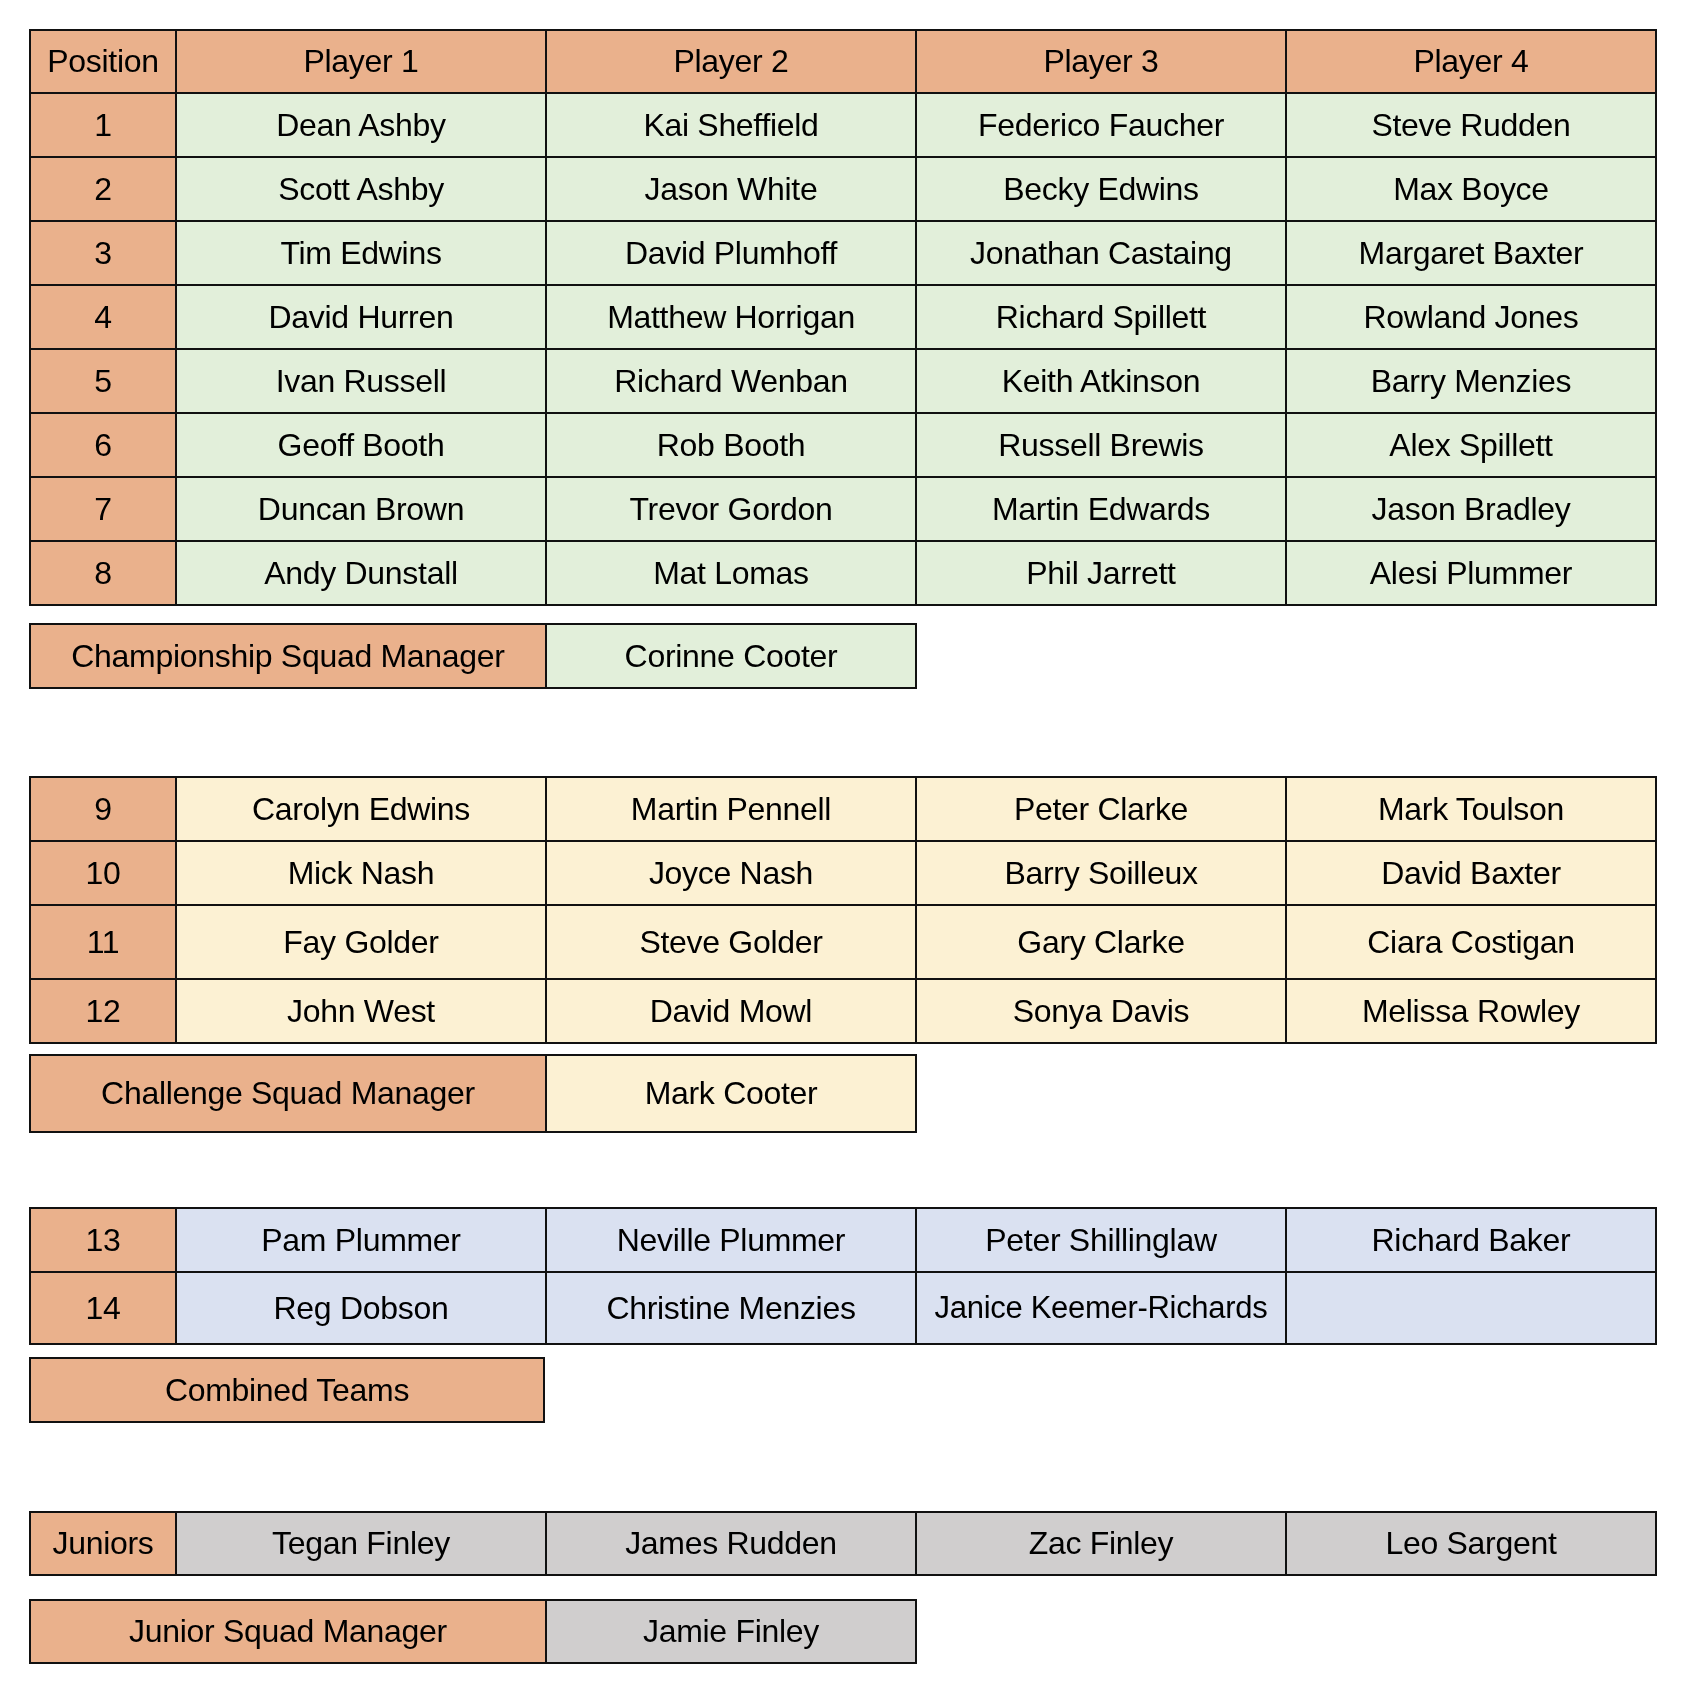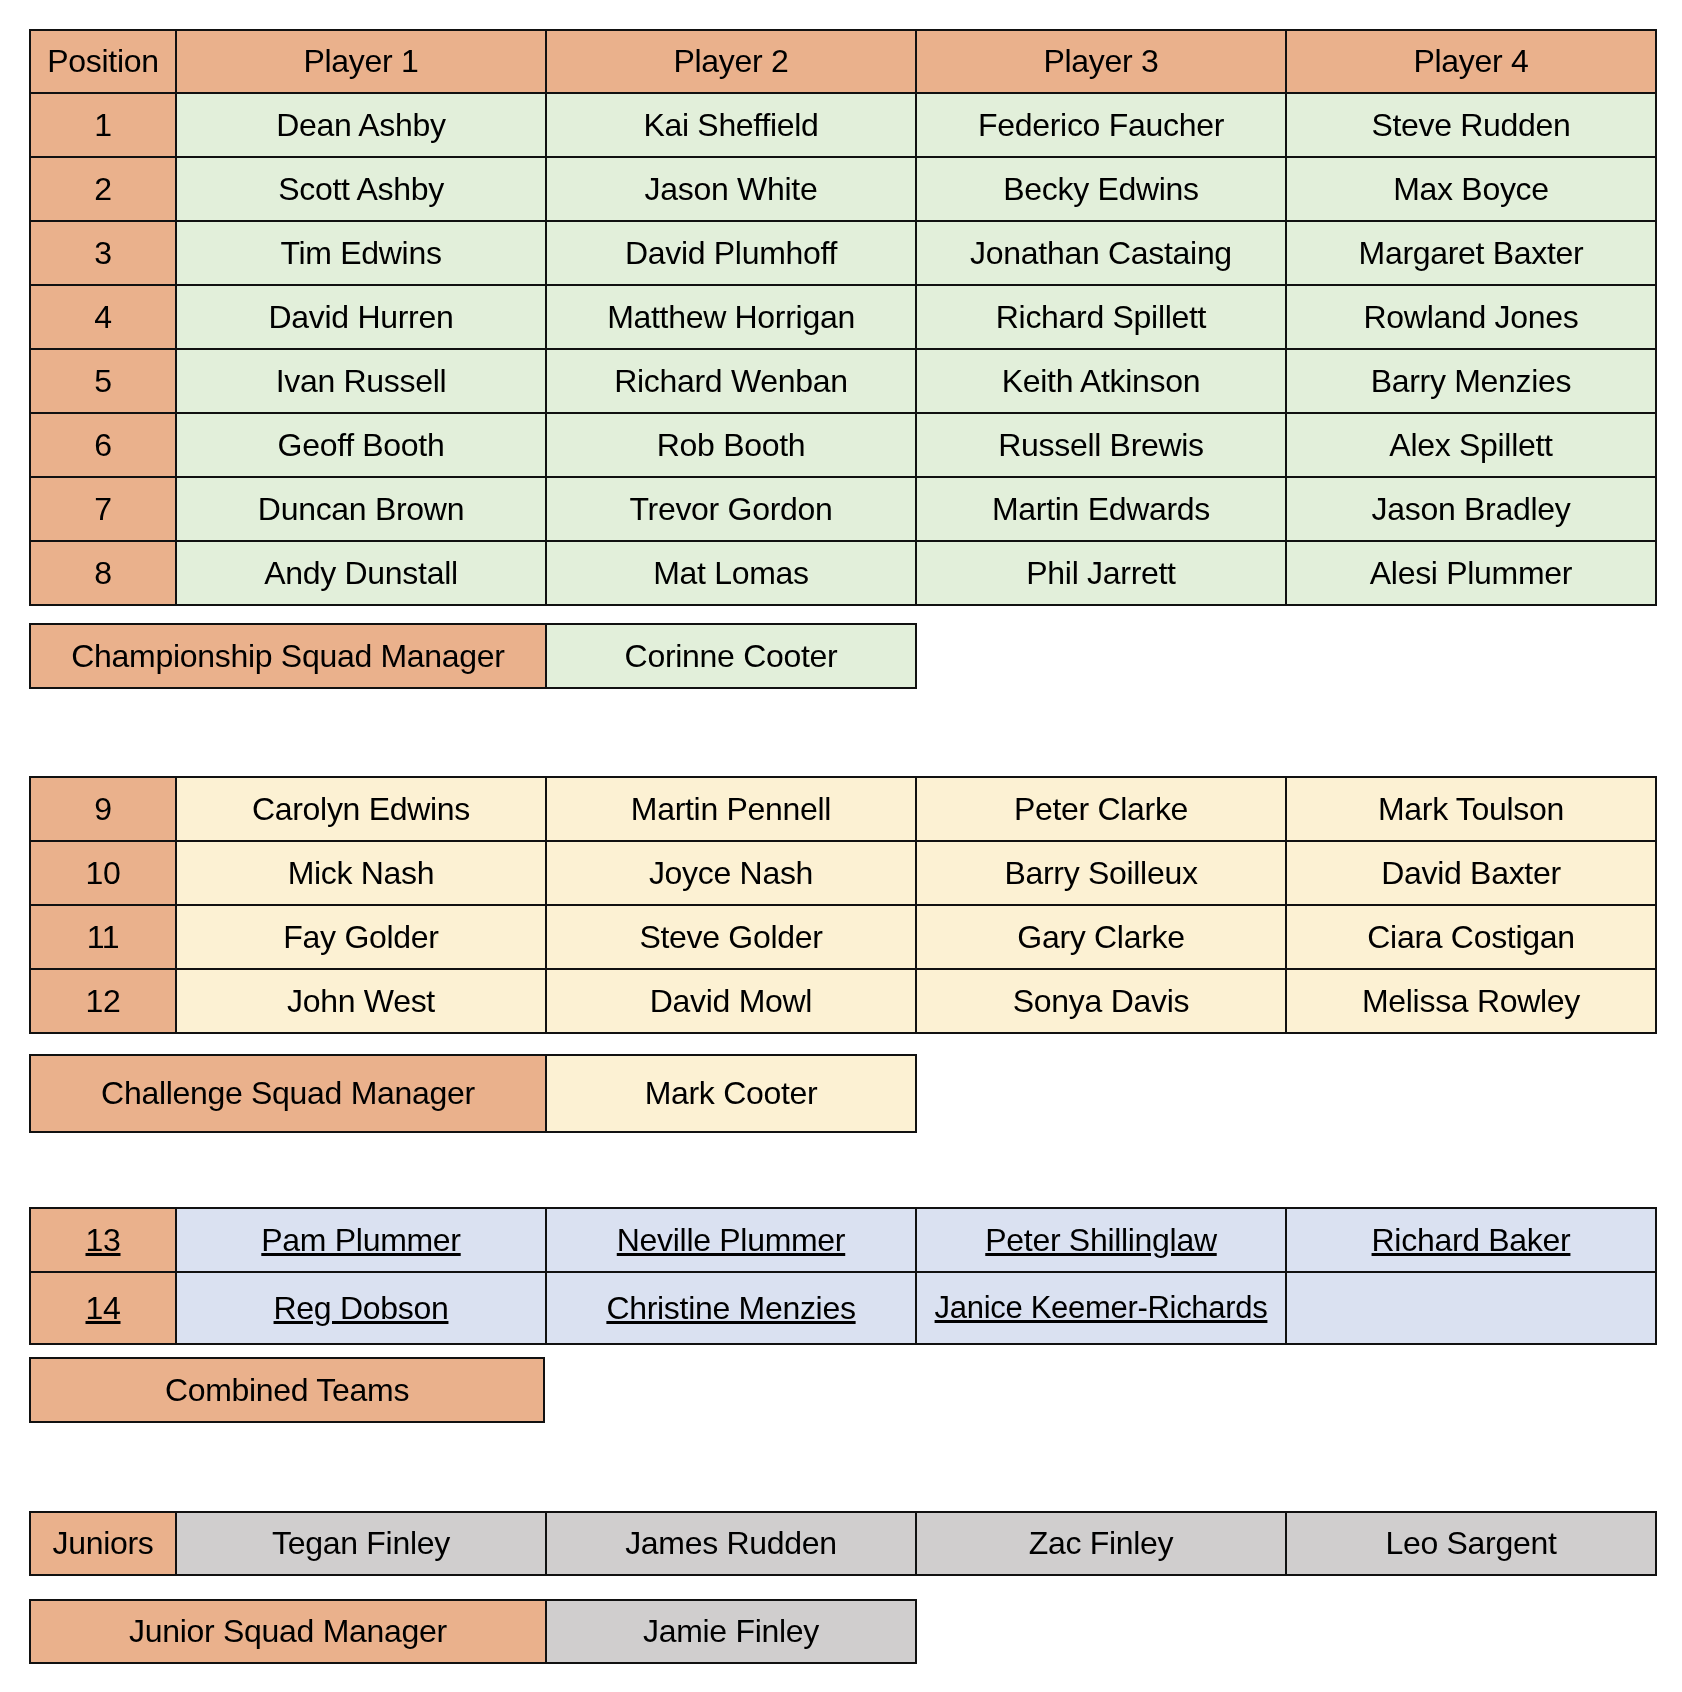"11" tr { height: 64px -> 74px }
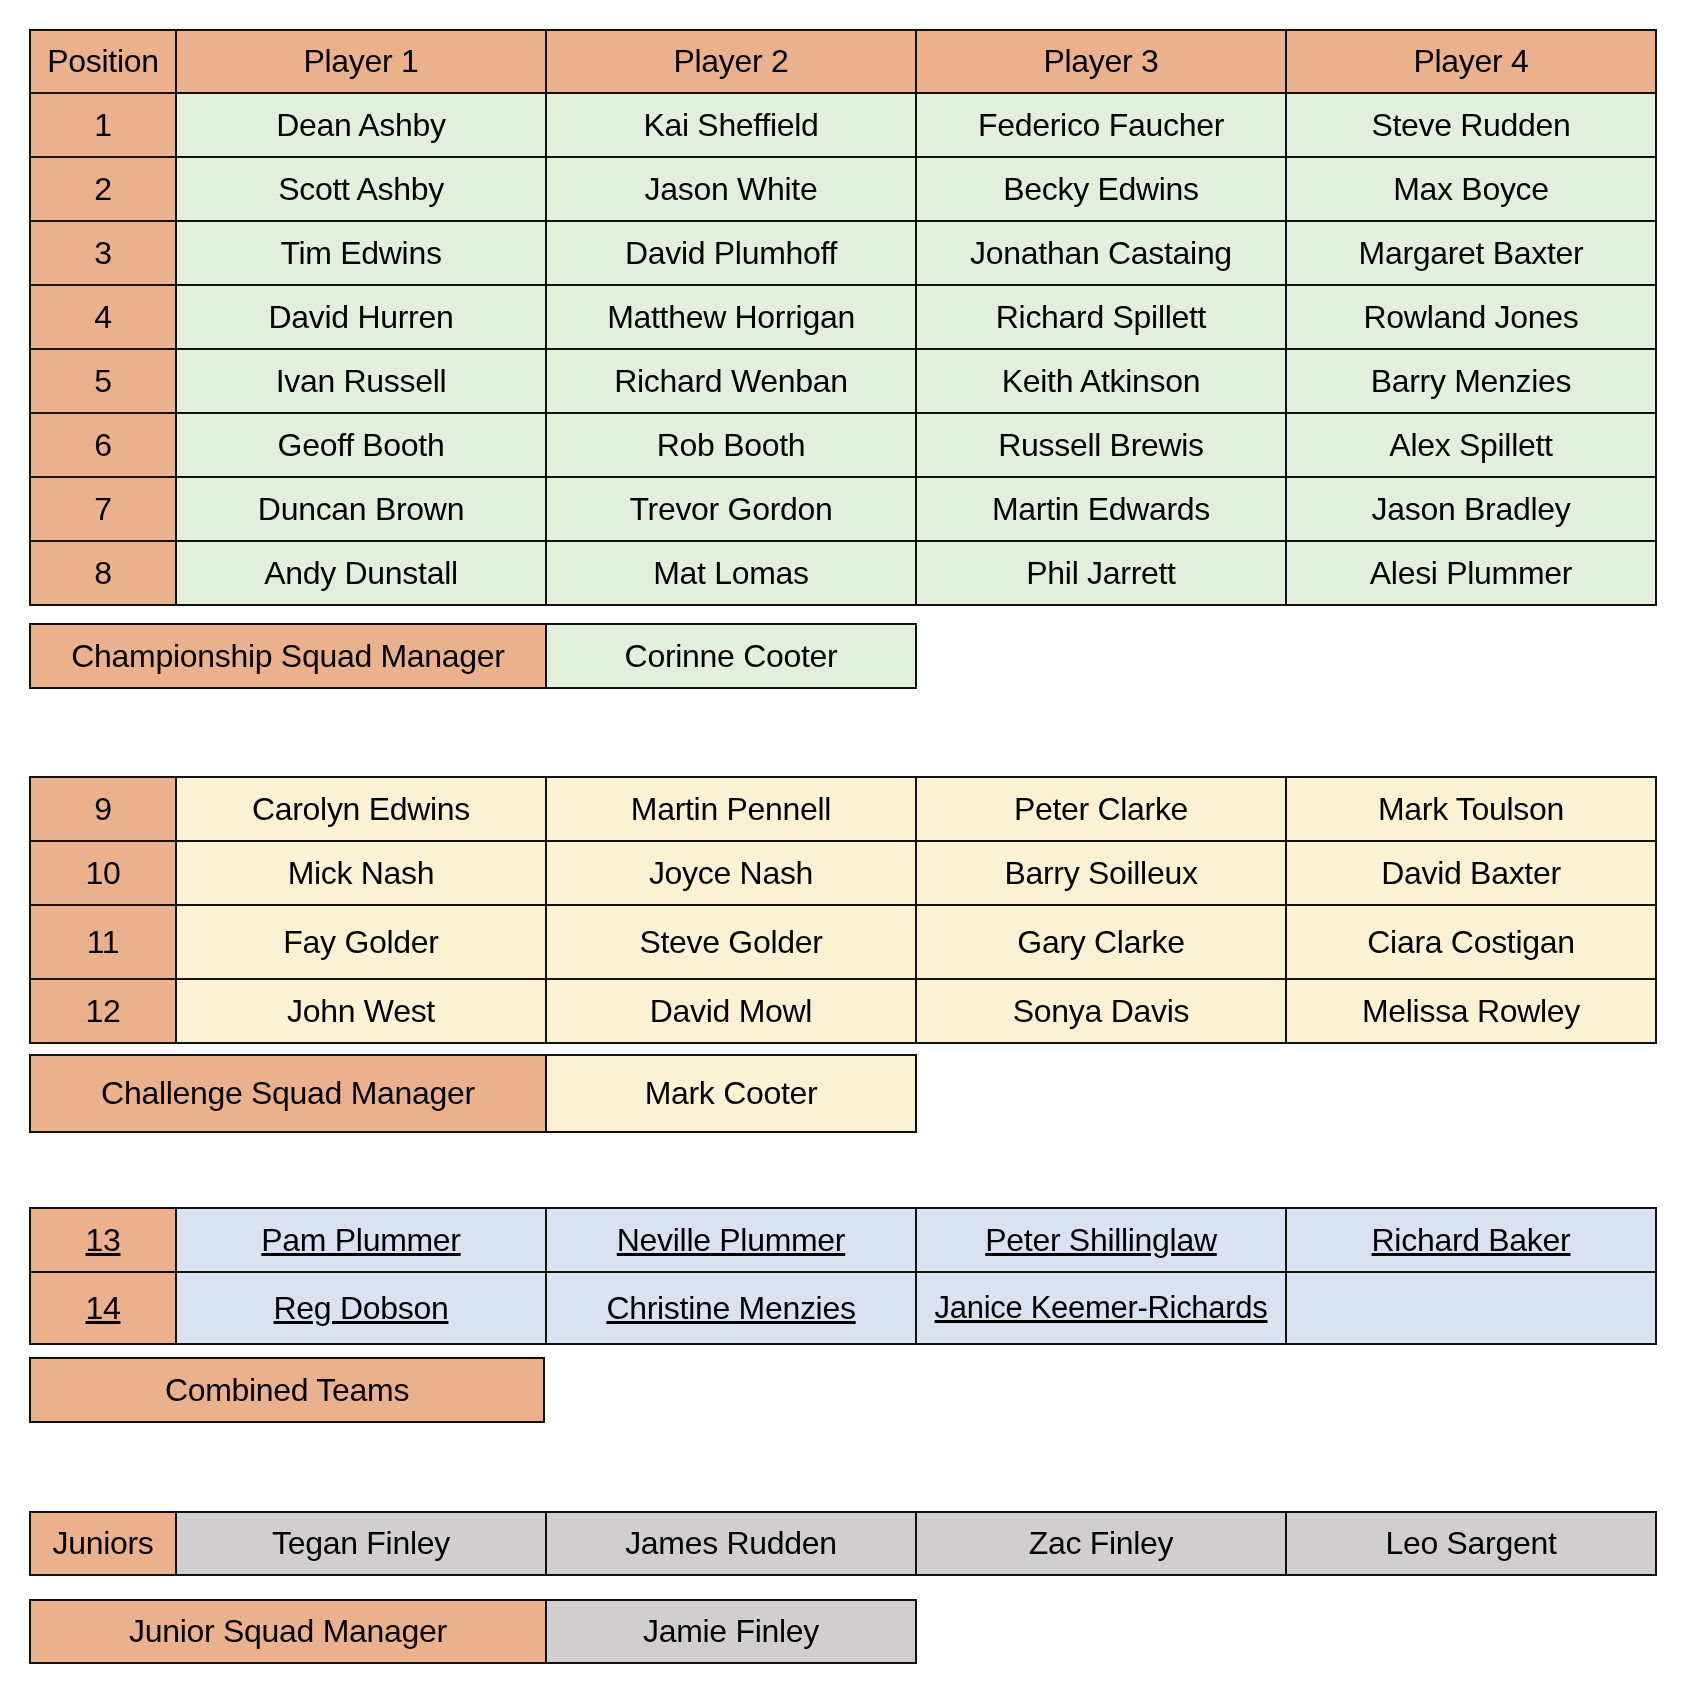"13" table.grid { text-decoration: underline -> none }
